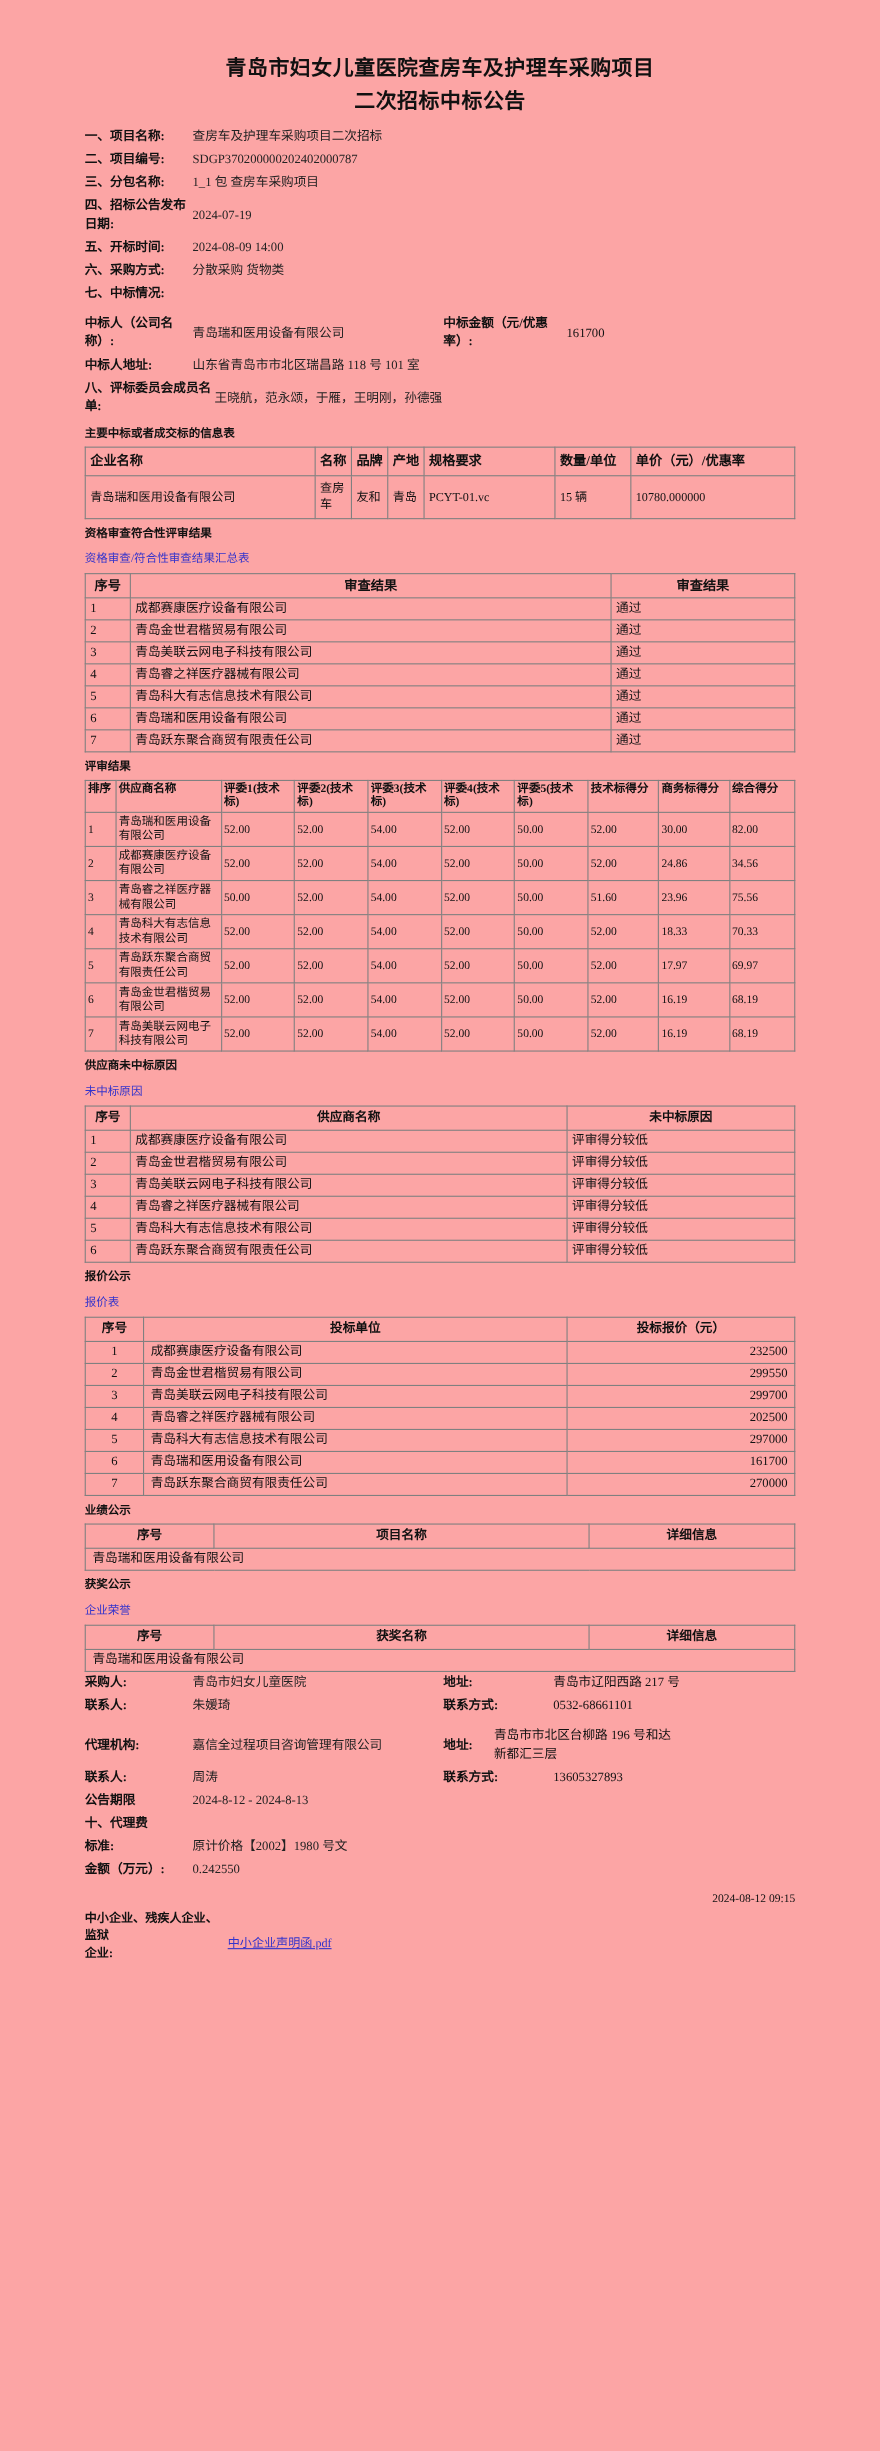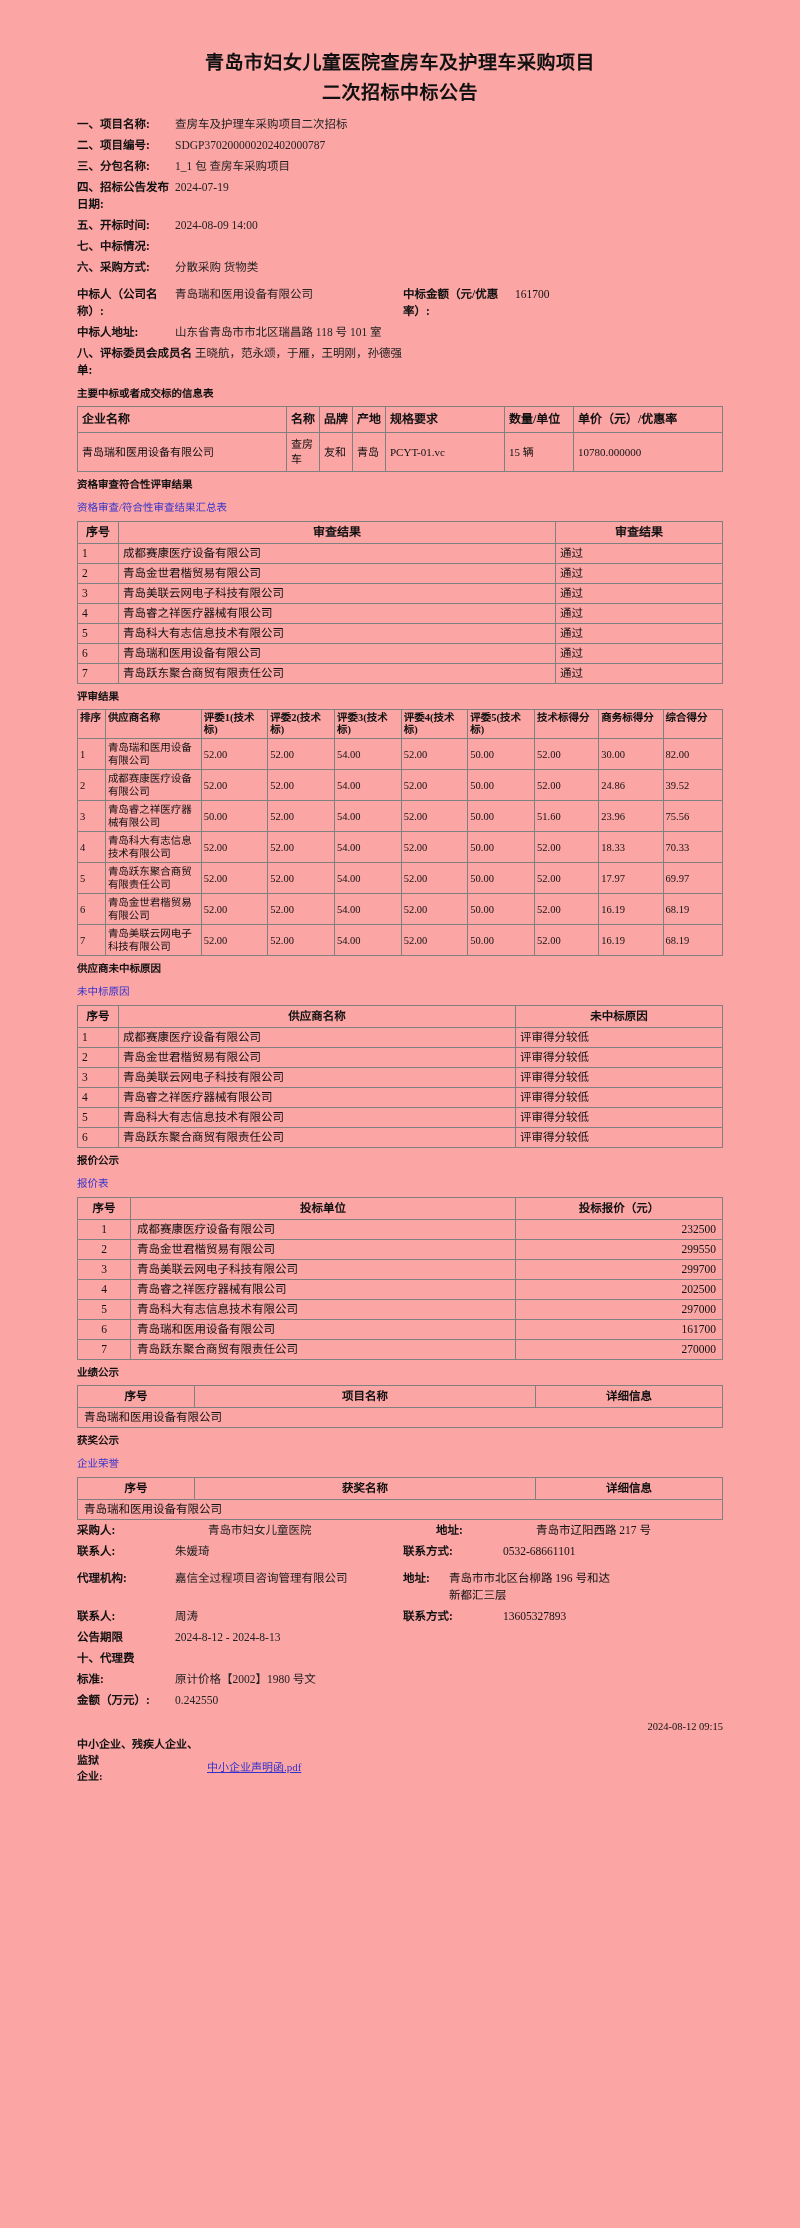"一、项目名称:" .kv { align-items: flex-start -> center }
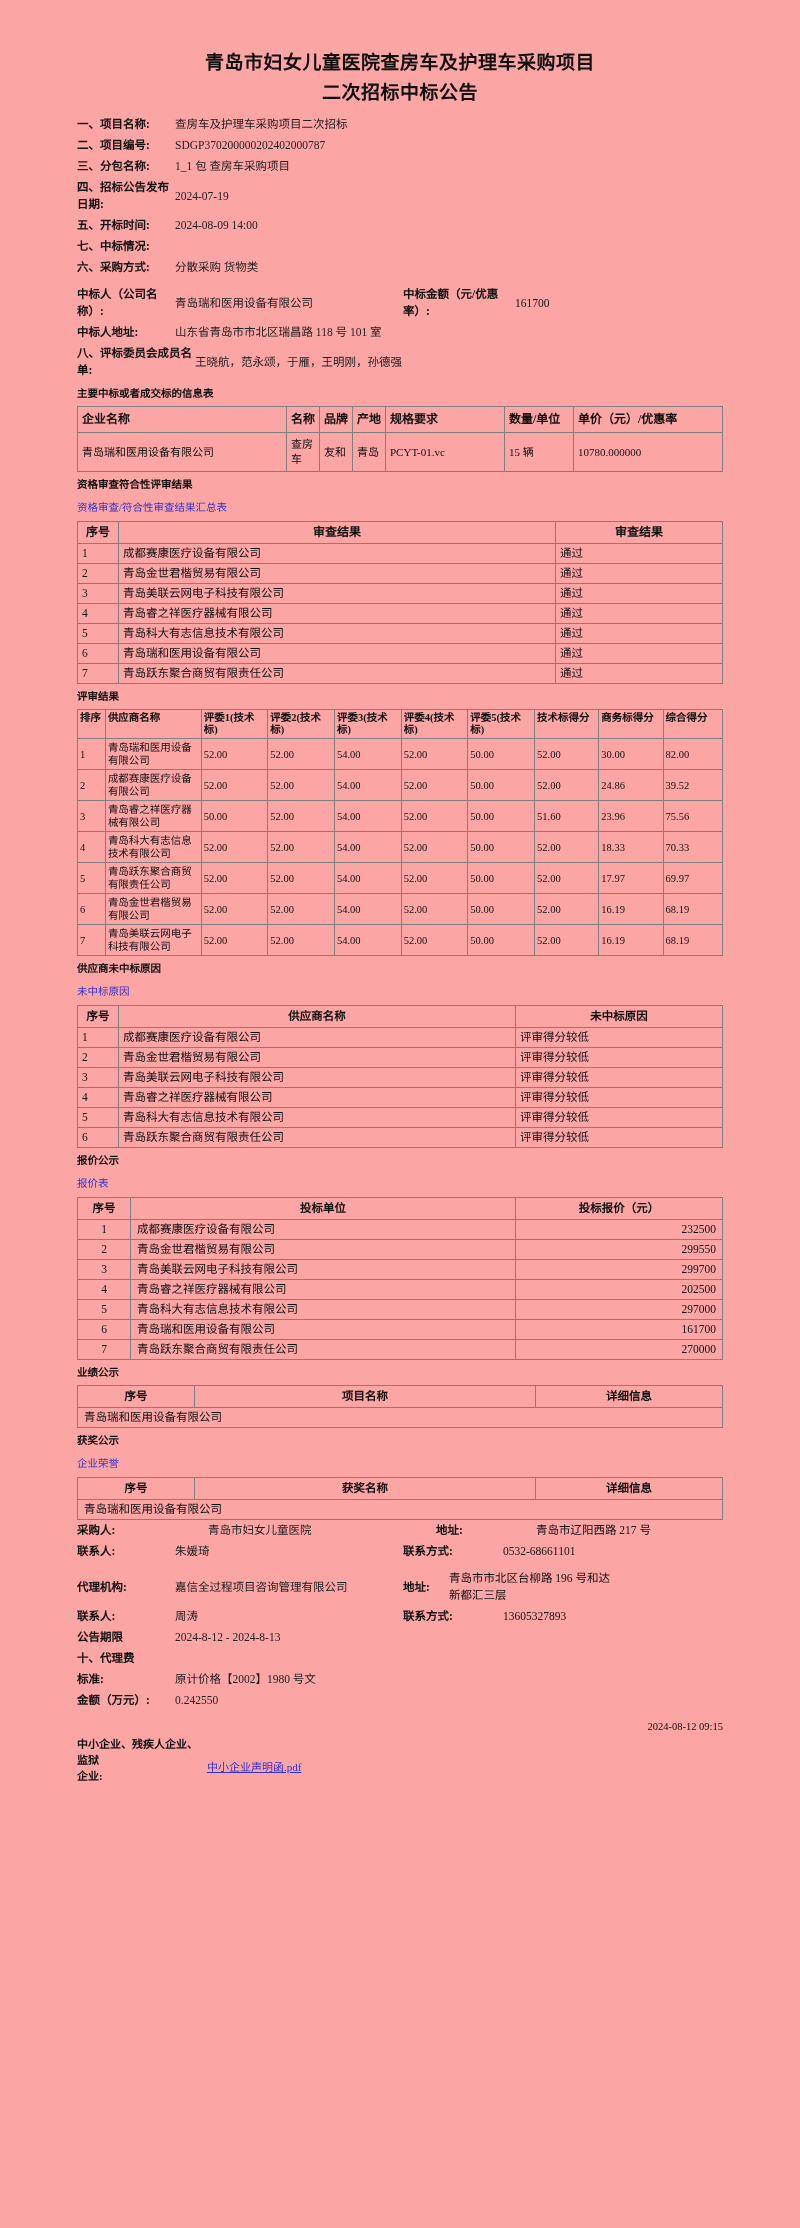"七、中标情况:" div.kv { order: before "六、采购方式:" -> after "六、采购方式:" }
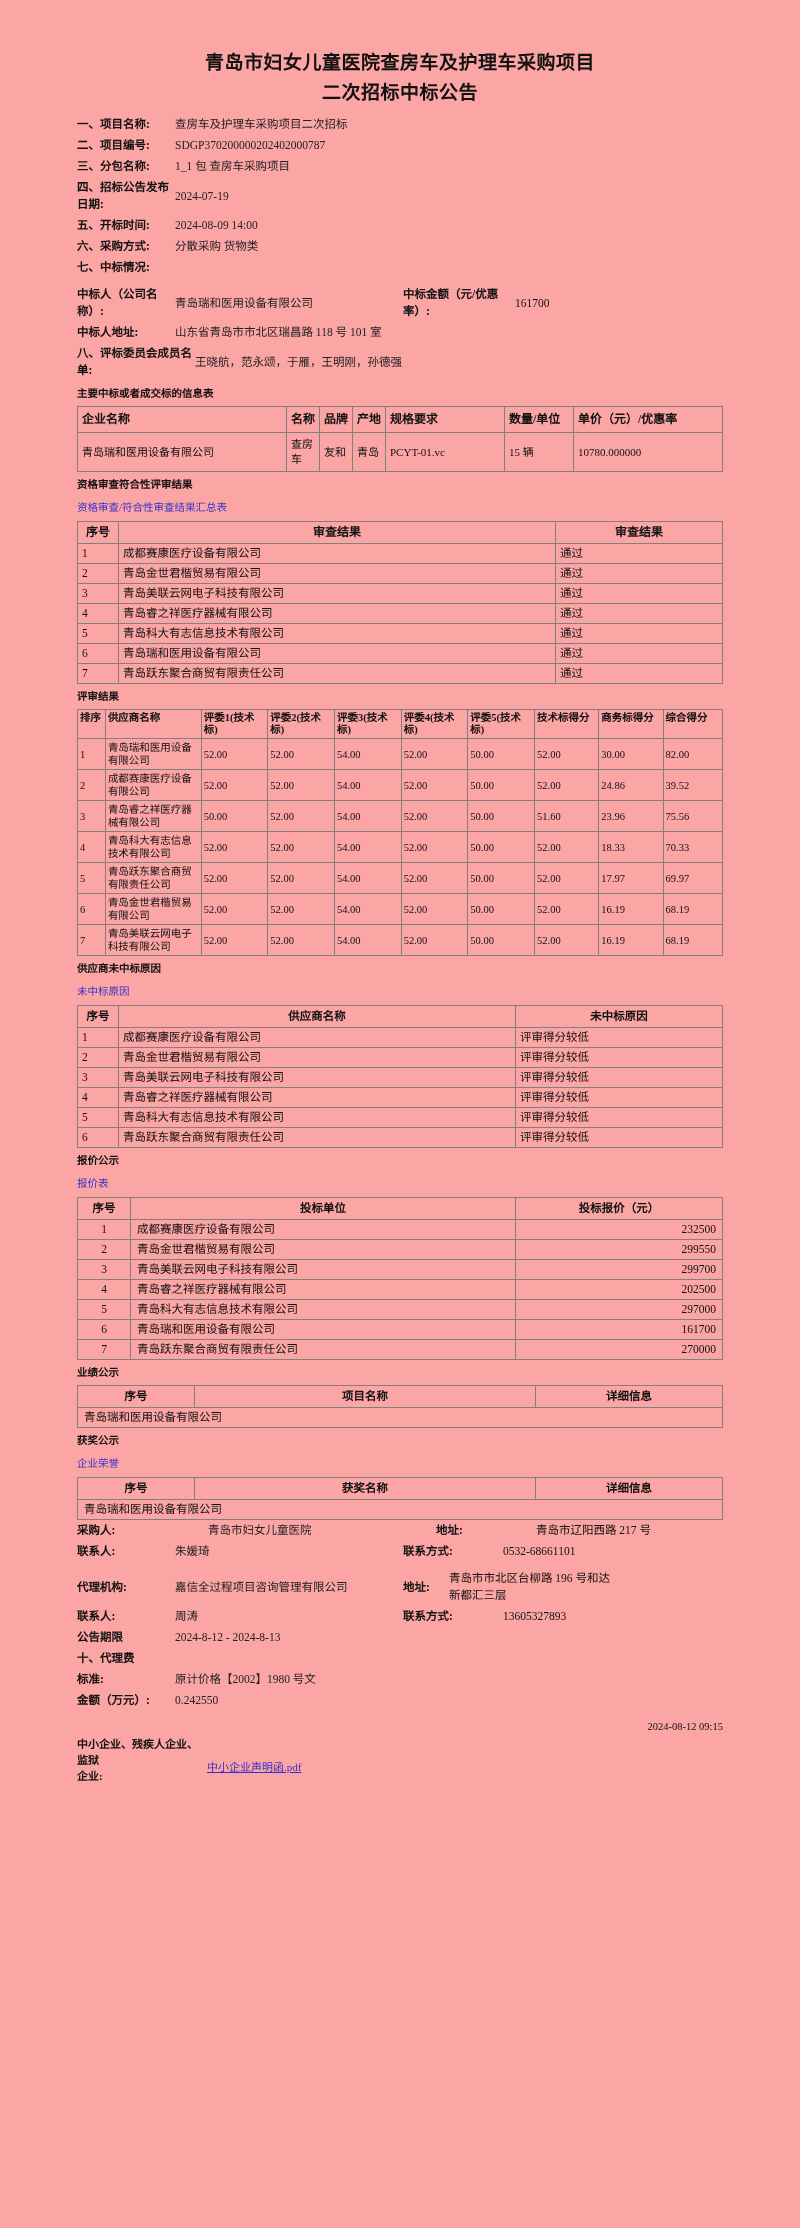"39.52" td { text: 39.52 -> 34.56 }
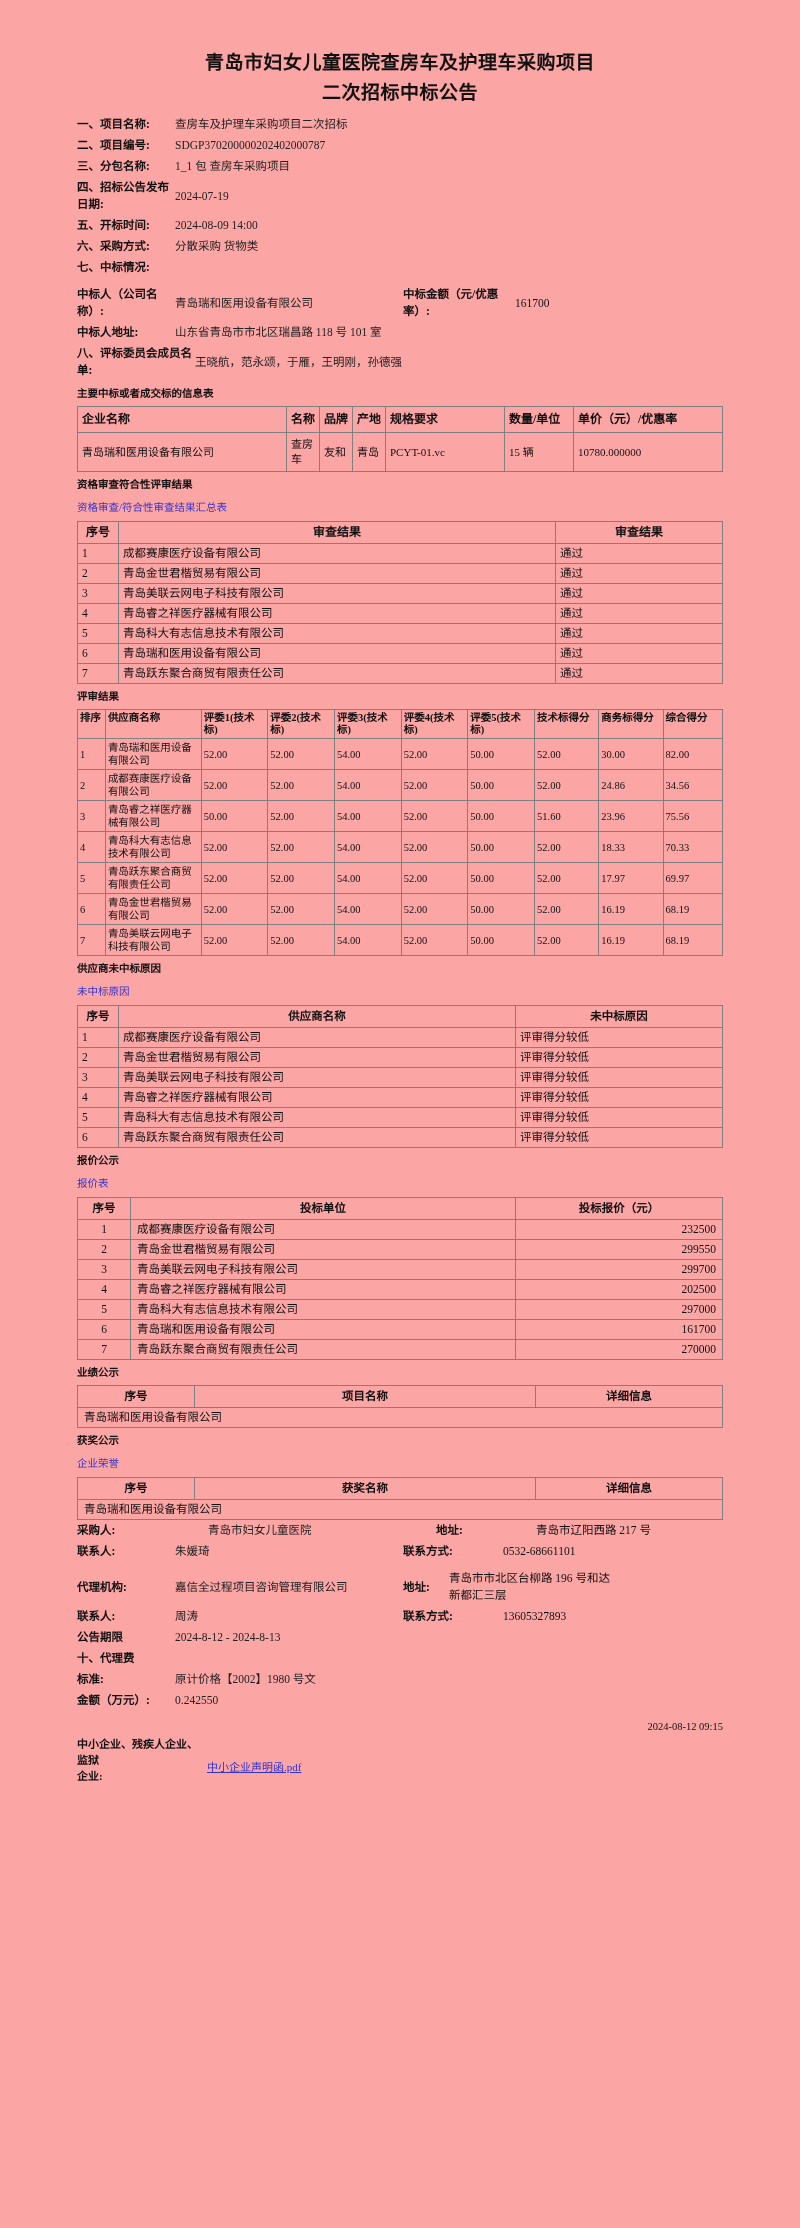"青岛市妇女儿童医院" span.val { margin-left: 33px -> none }
